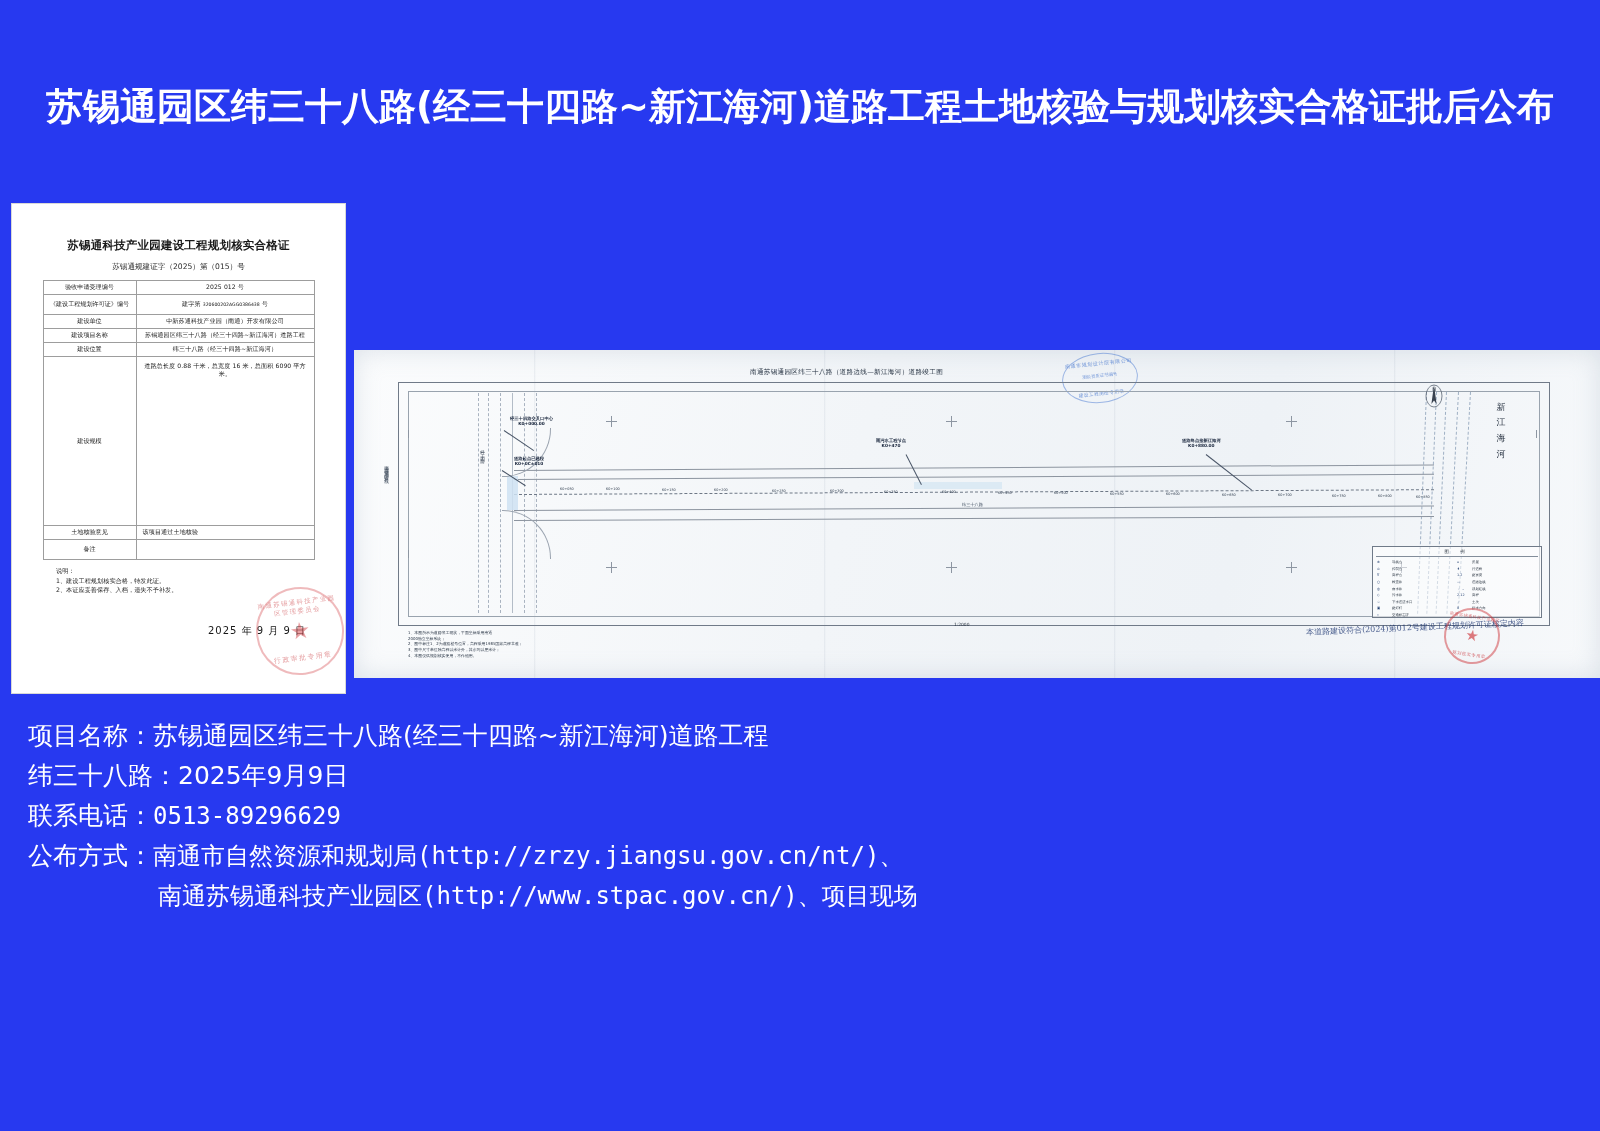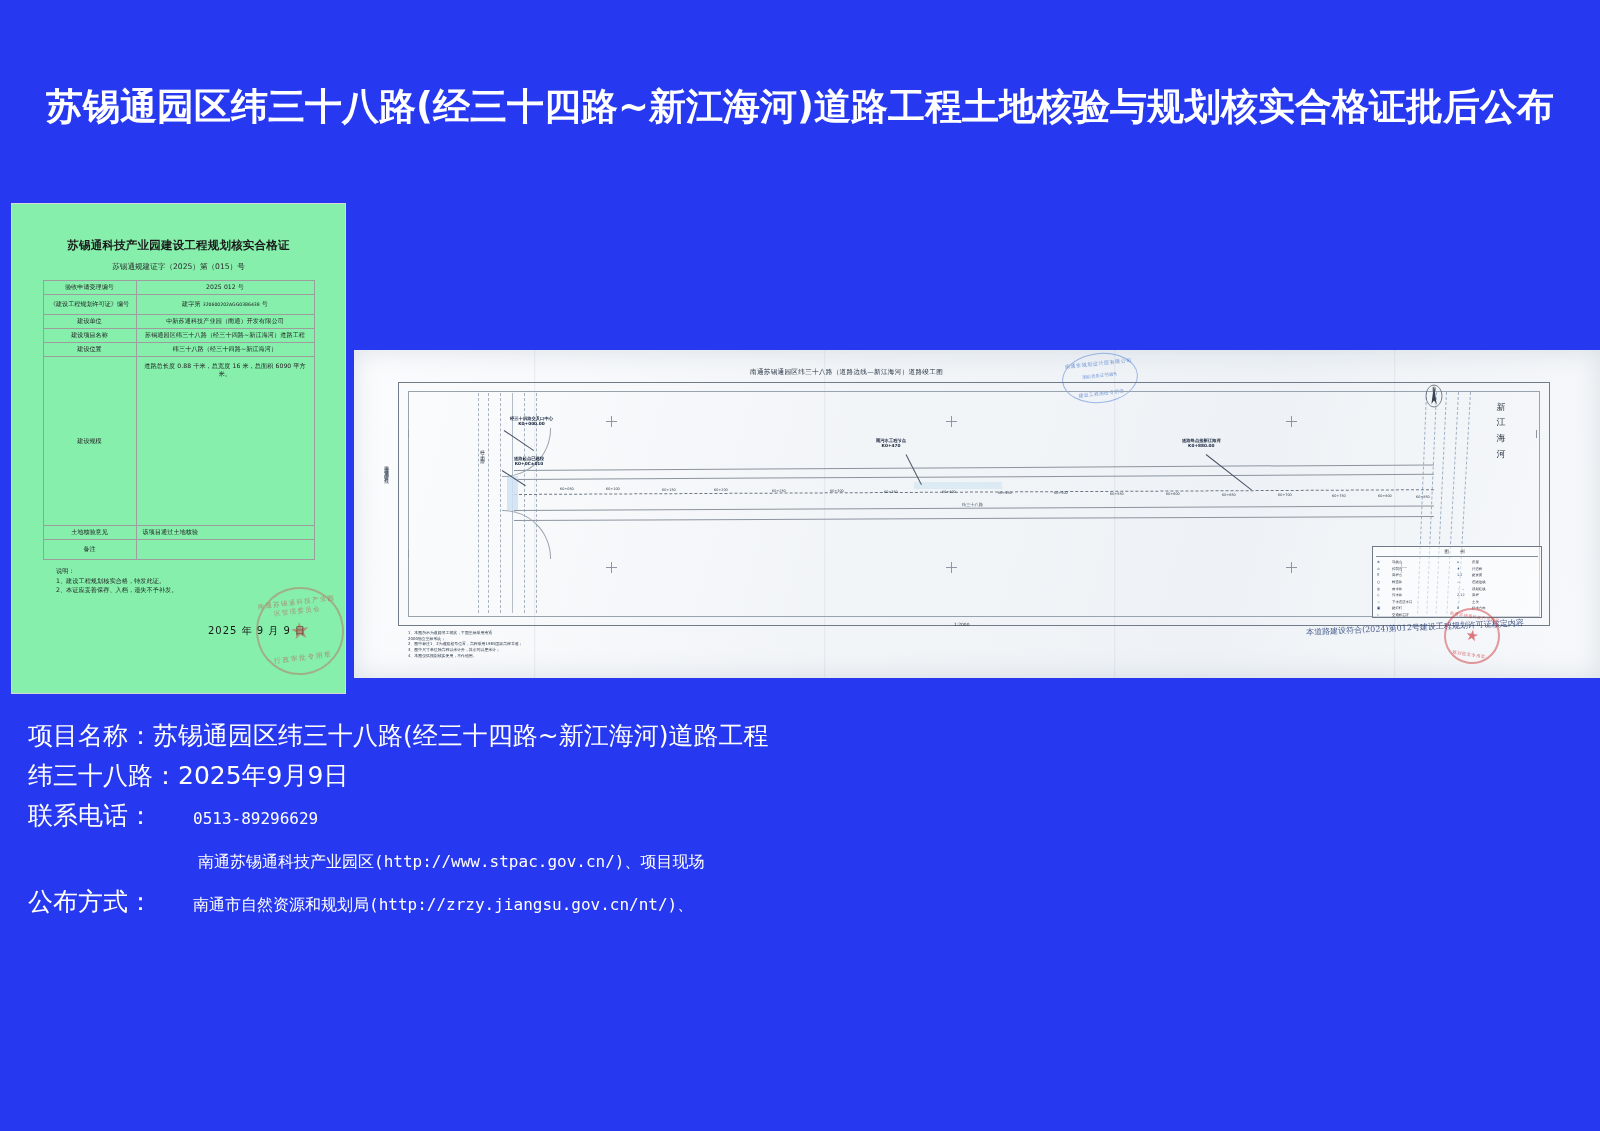"苏锡通科技产业园建设工程规划核实合格证" #certificate { background: #86efac -> #ffffff }
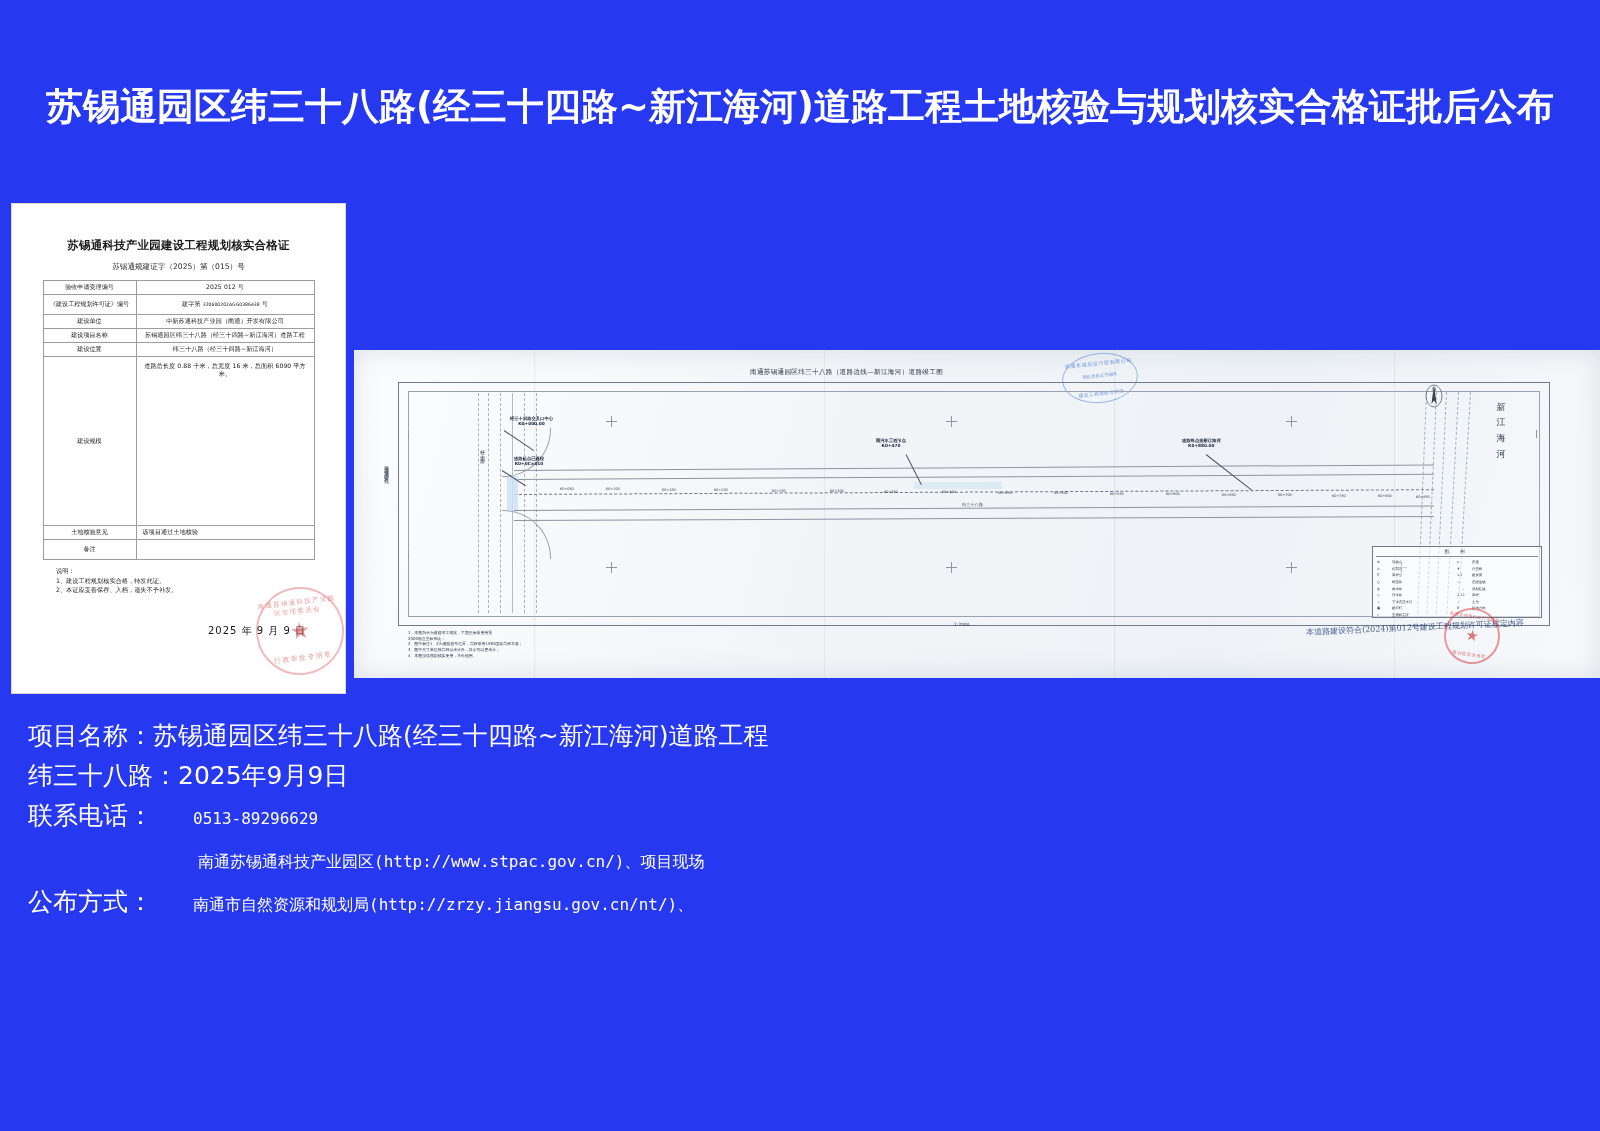"0513-89296629" #footer .mono { font-size: 16px -> 24px; margin-left: 40px -> none }
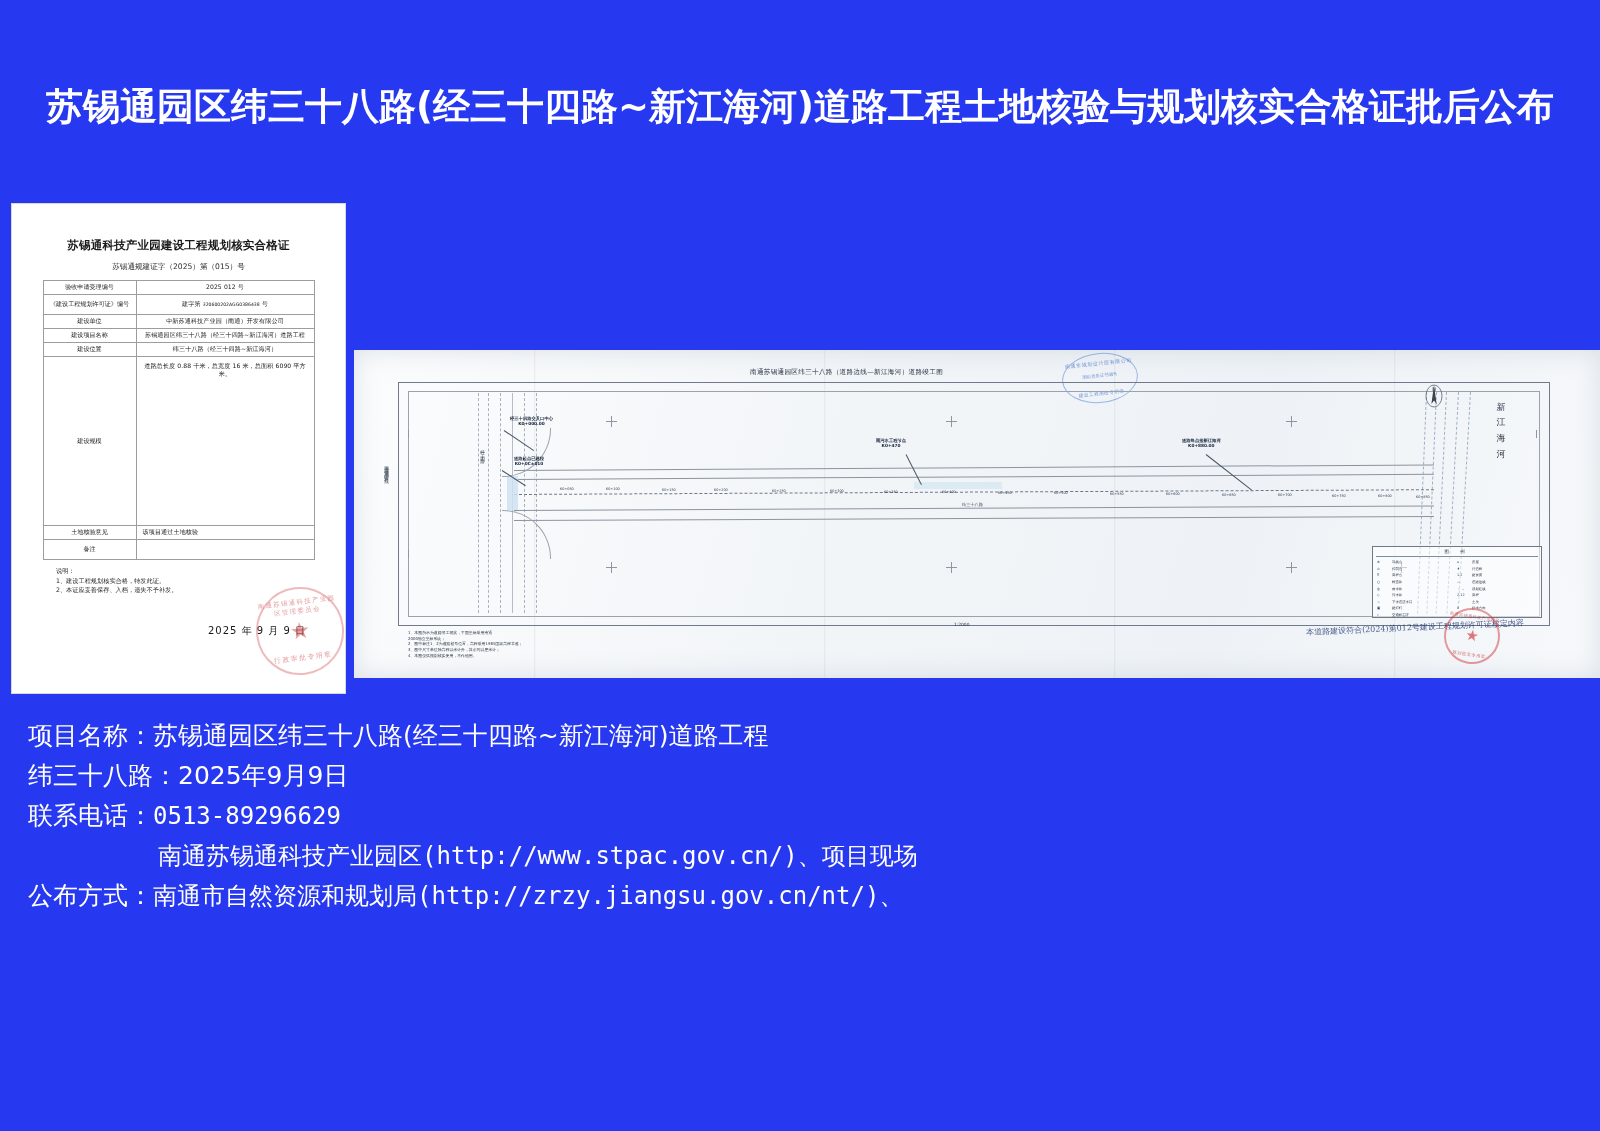"南通苏锡通科技产业园区(http://www.stpac.gov.cn/)、项目" div.row { order: before "公布方式：南通市自然资源和规划局(http://zrzy.jiangsu.gov" -> after "公布方式：南通市自然资源和规划局(http://zrzy.jiangsu.gov" }
